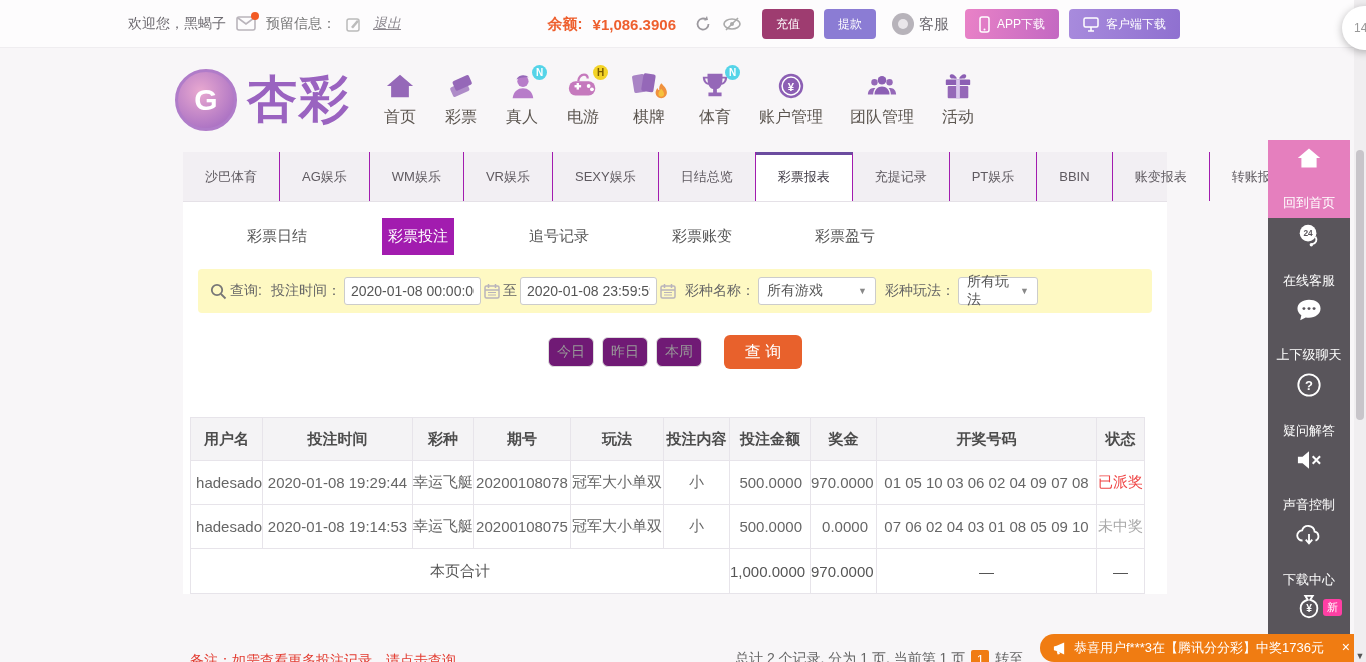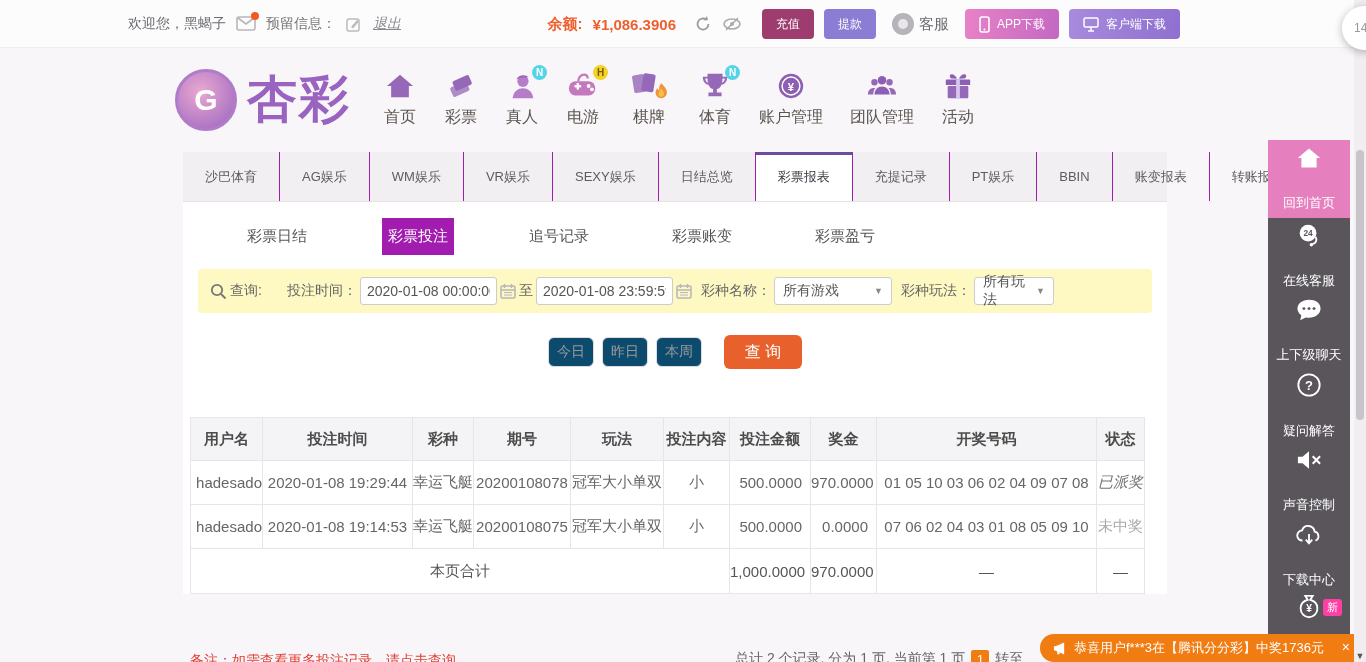"投注时间：" span { margin-left: 22px -> 6px }
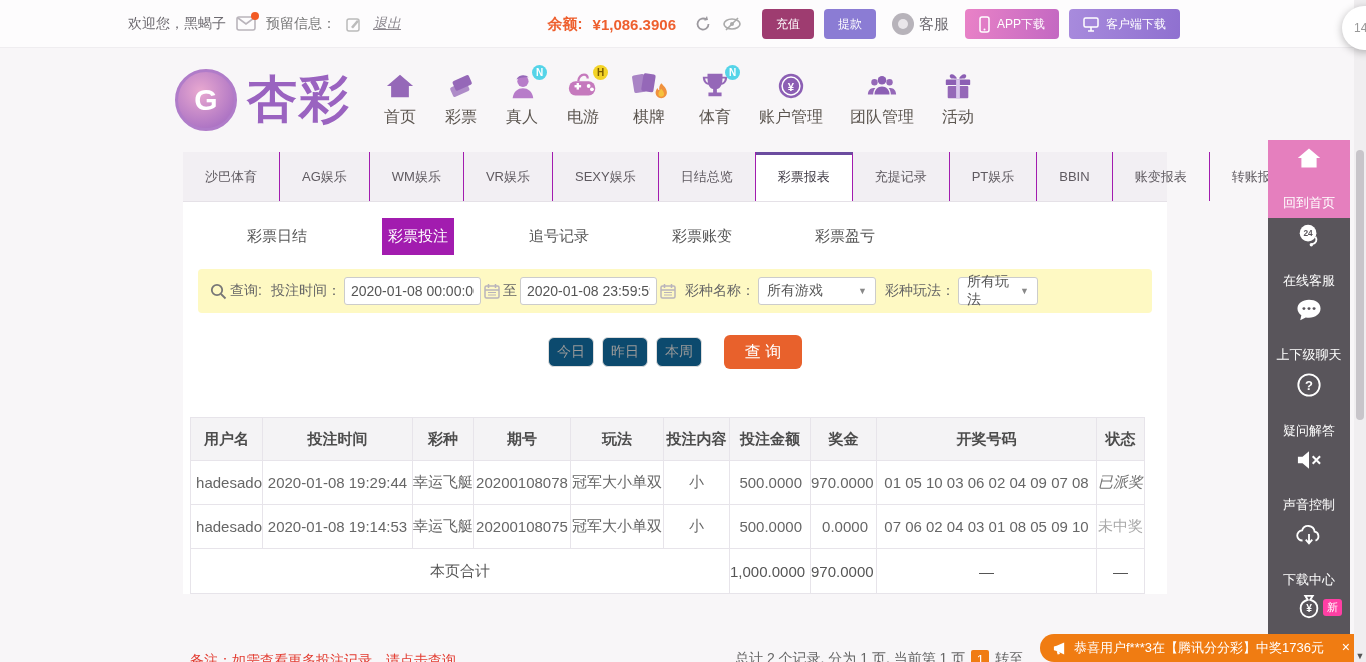"今日" .quick-btn { background: #0c4a6e -> #701a75 }
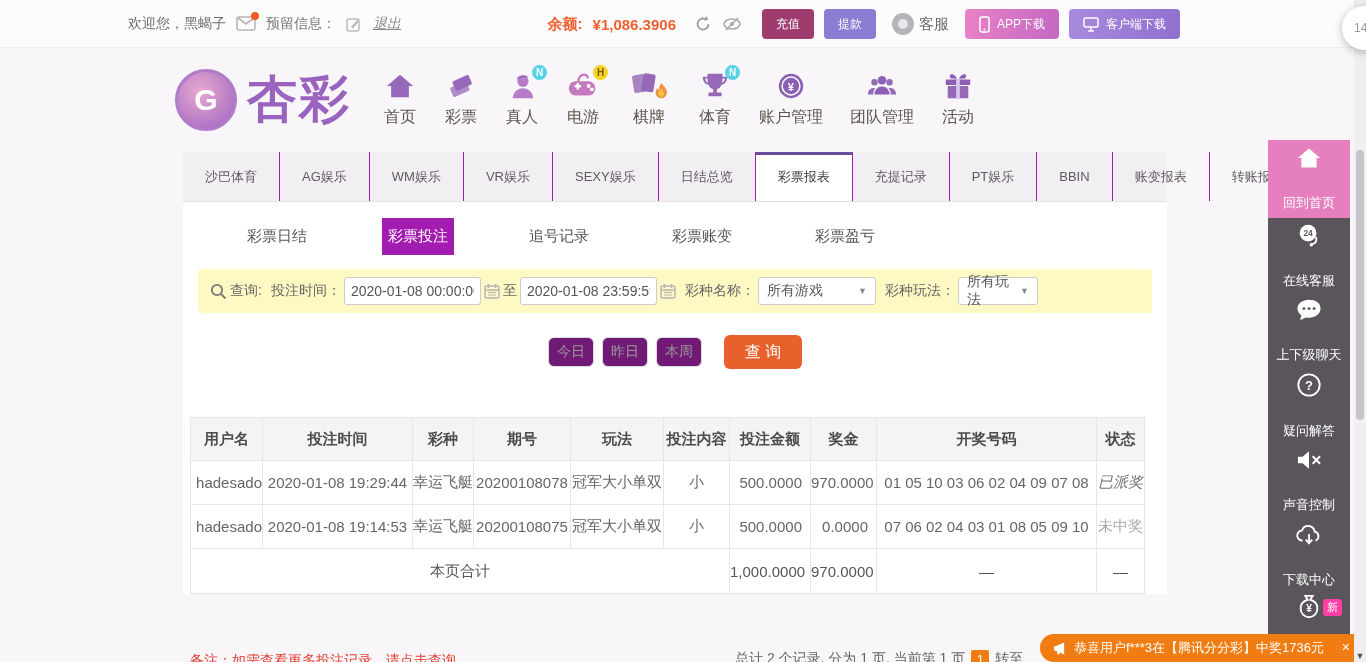"已派奖" .report td.paid { color: #737373 -> #ef4444; font-style: italic -> none }
